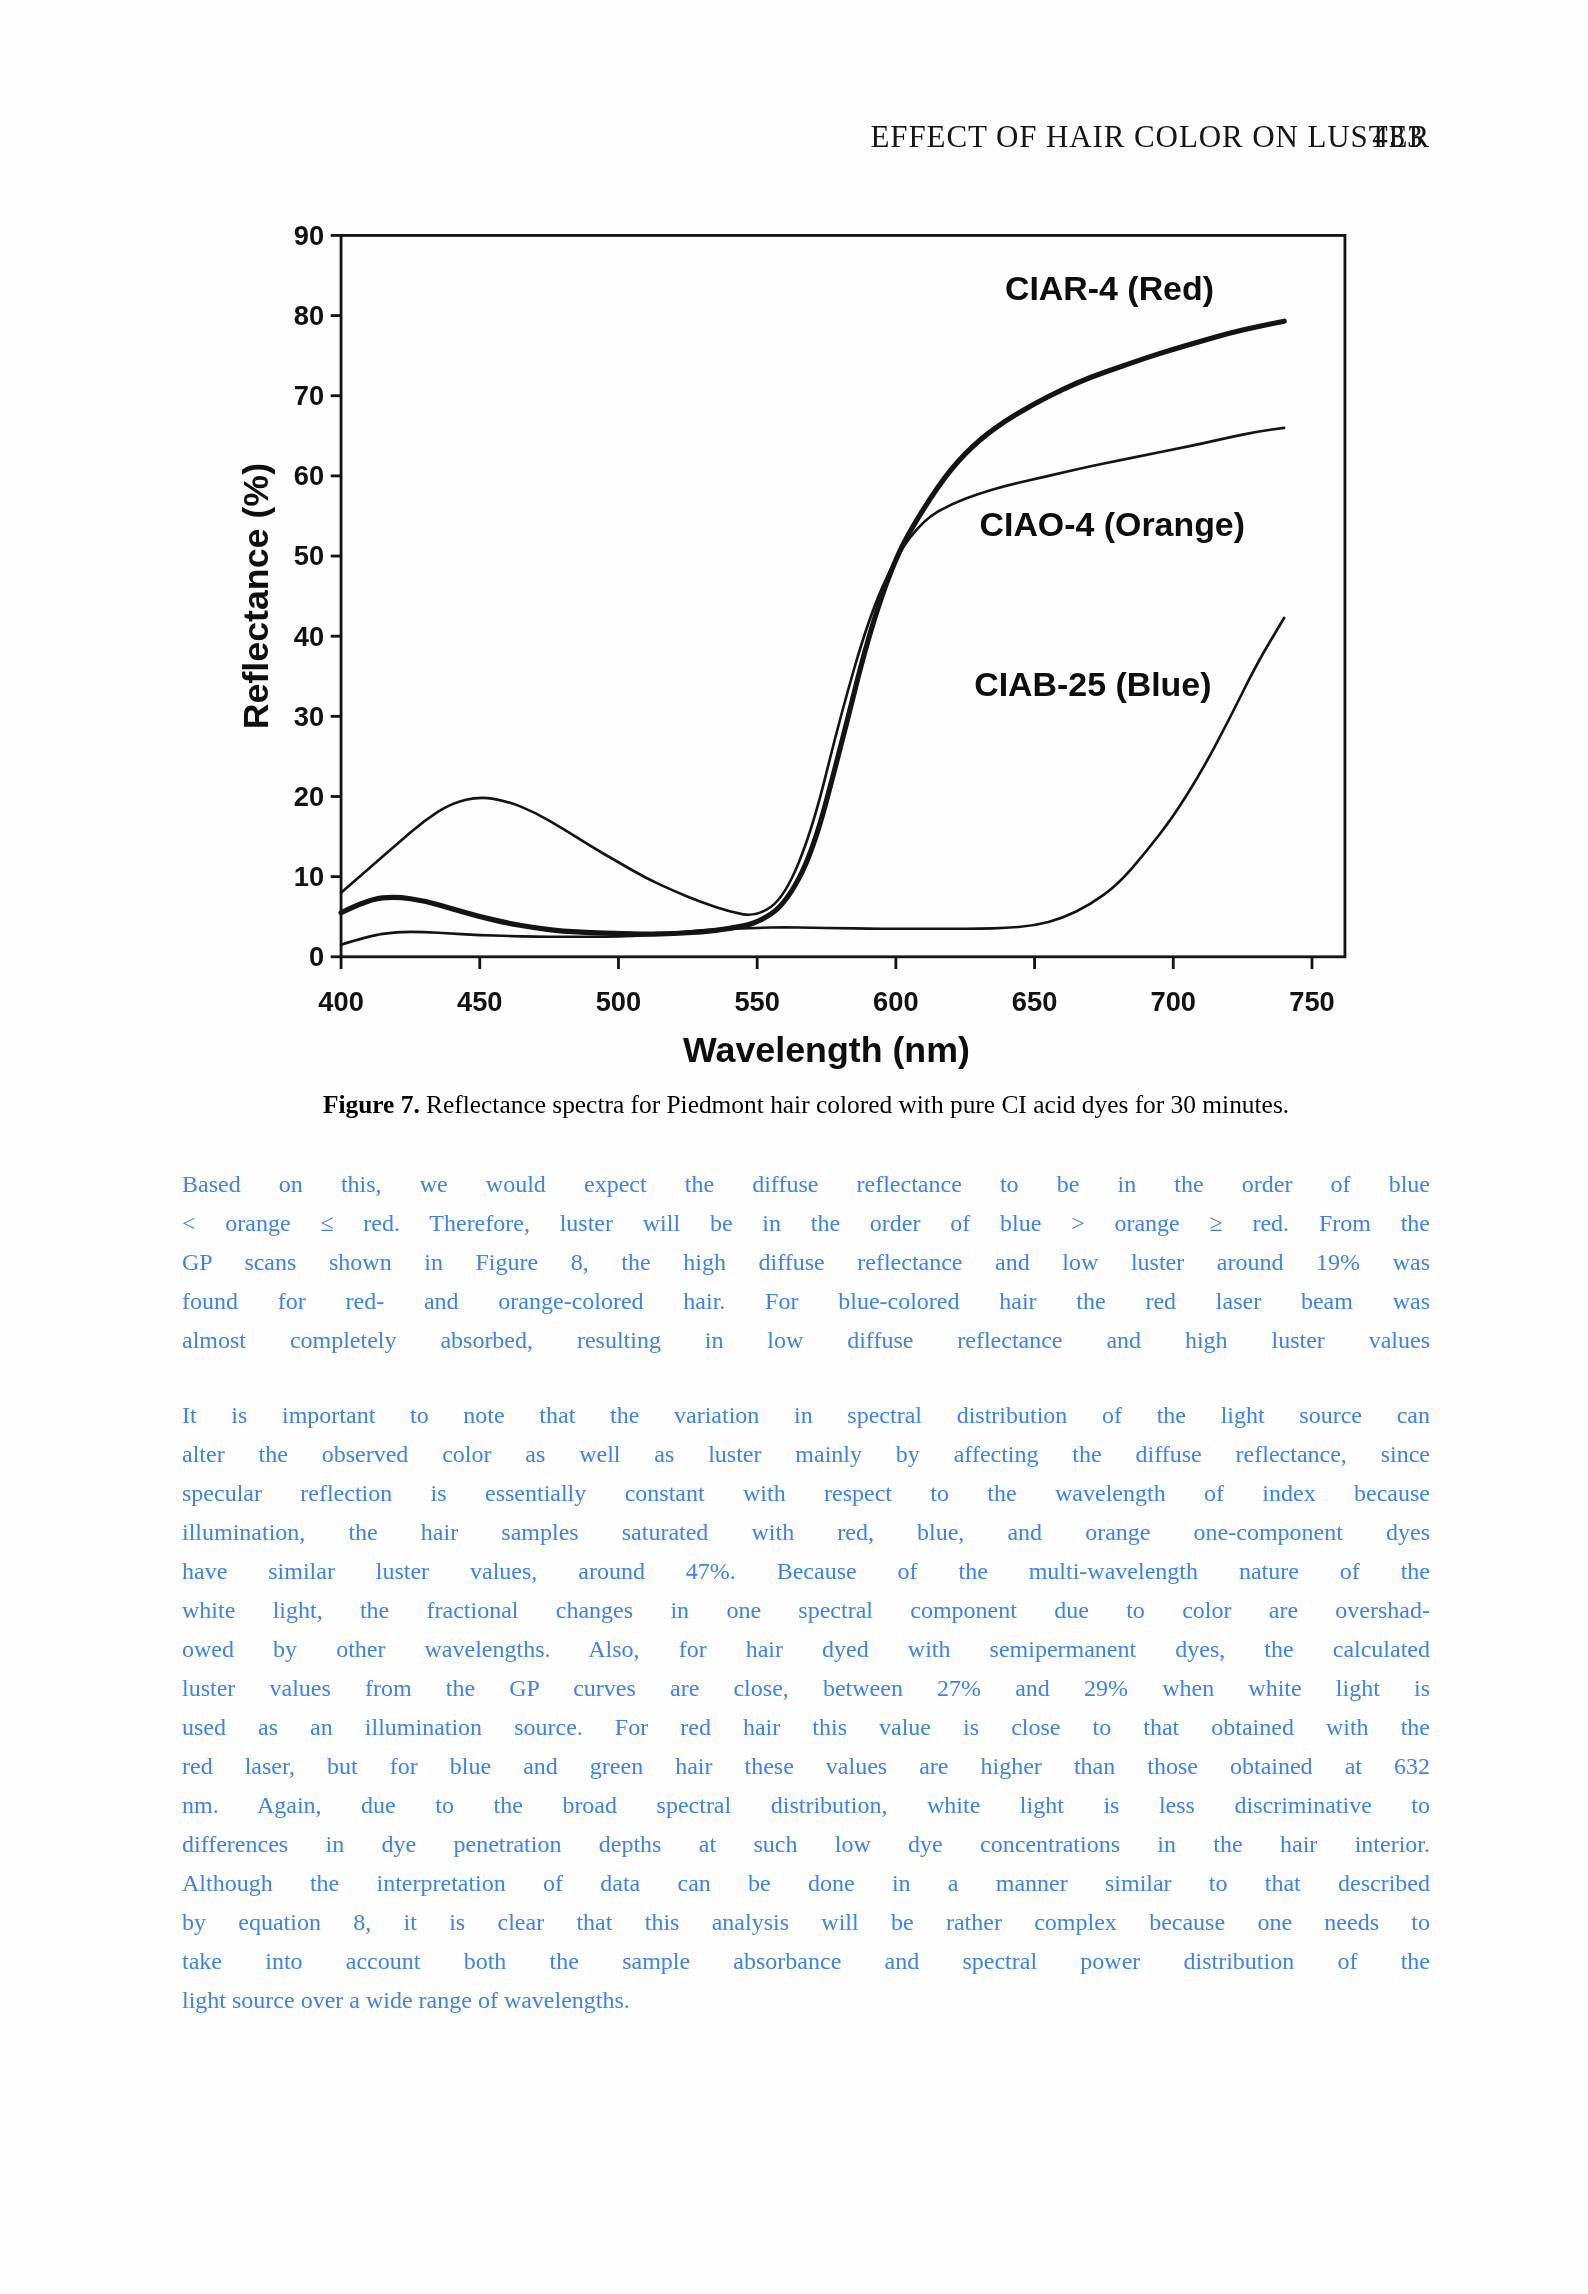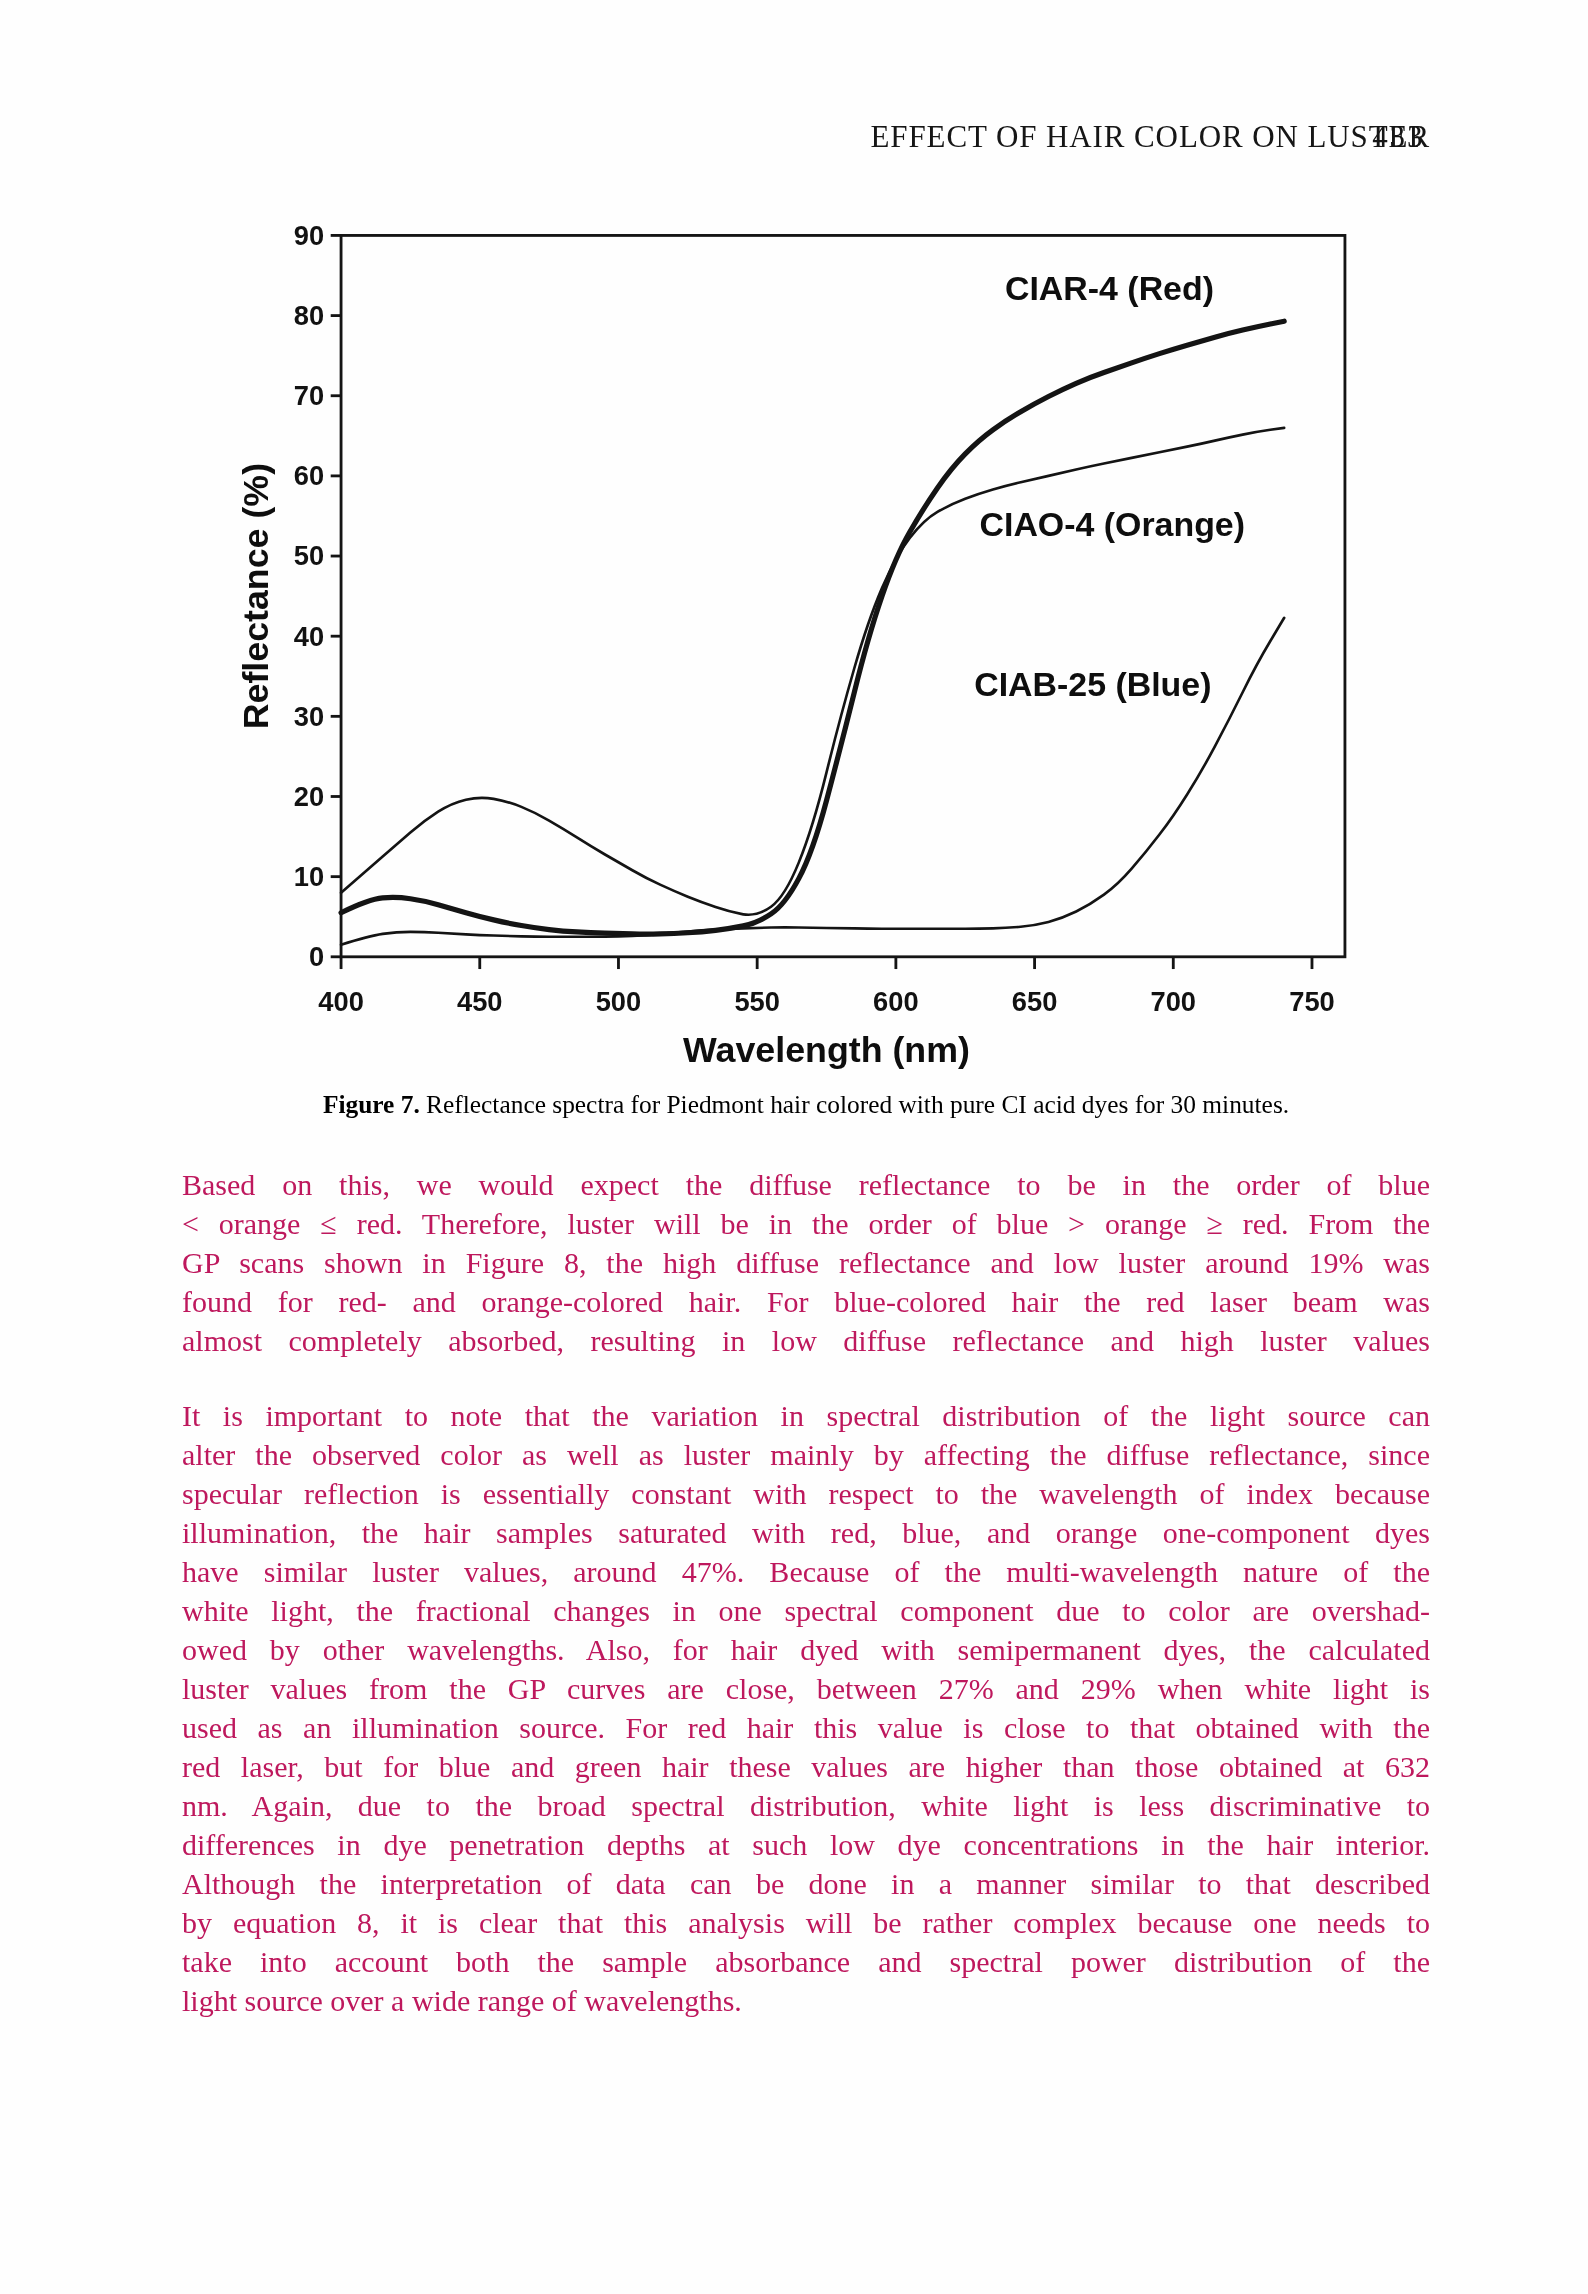"Based on this, we would" .body-text { color: #be185d -> #3b82f6; font-size: 30px -> 24px }
